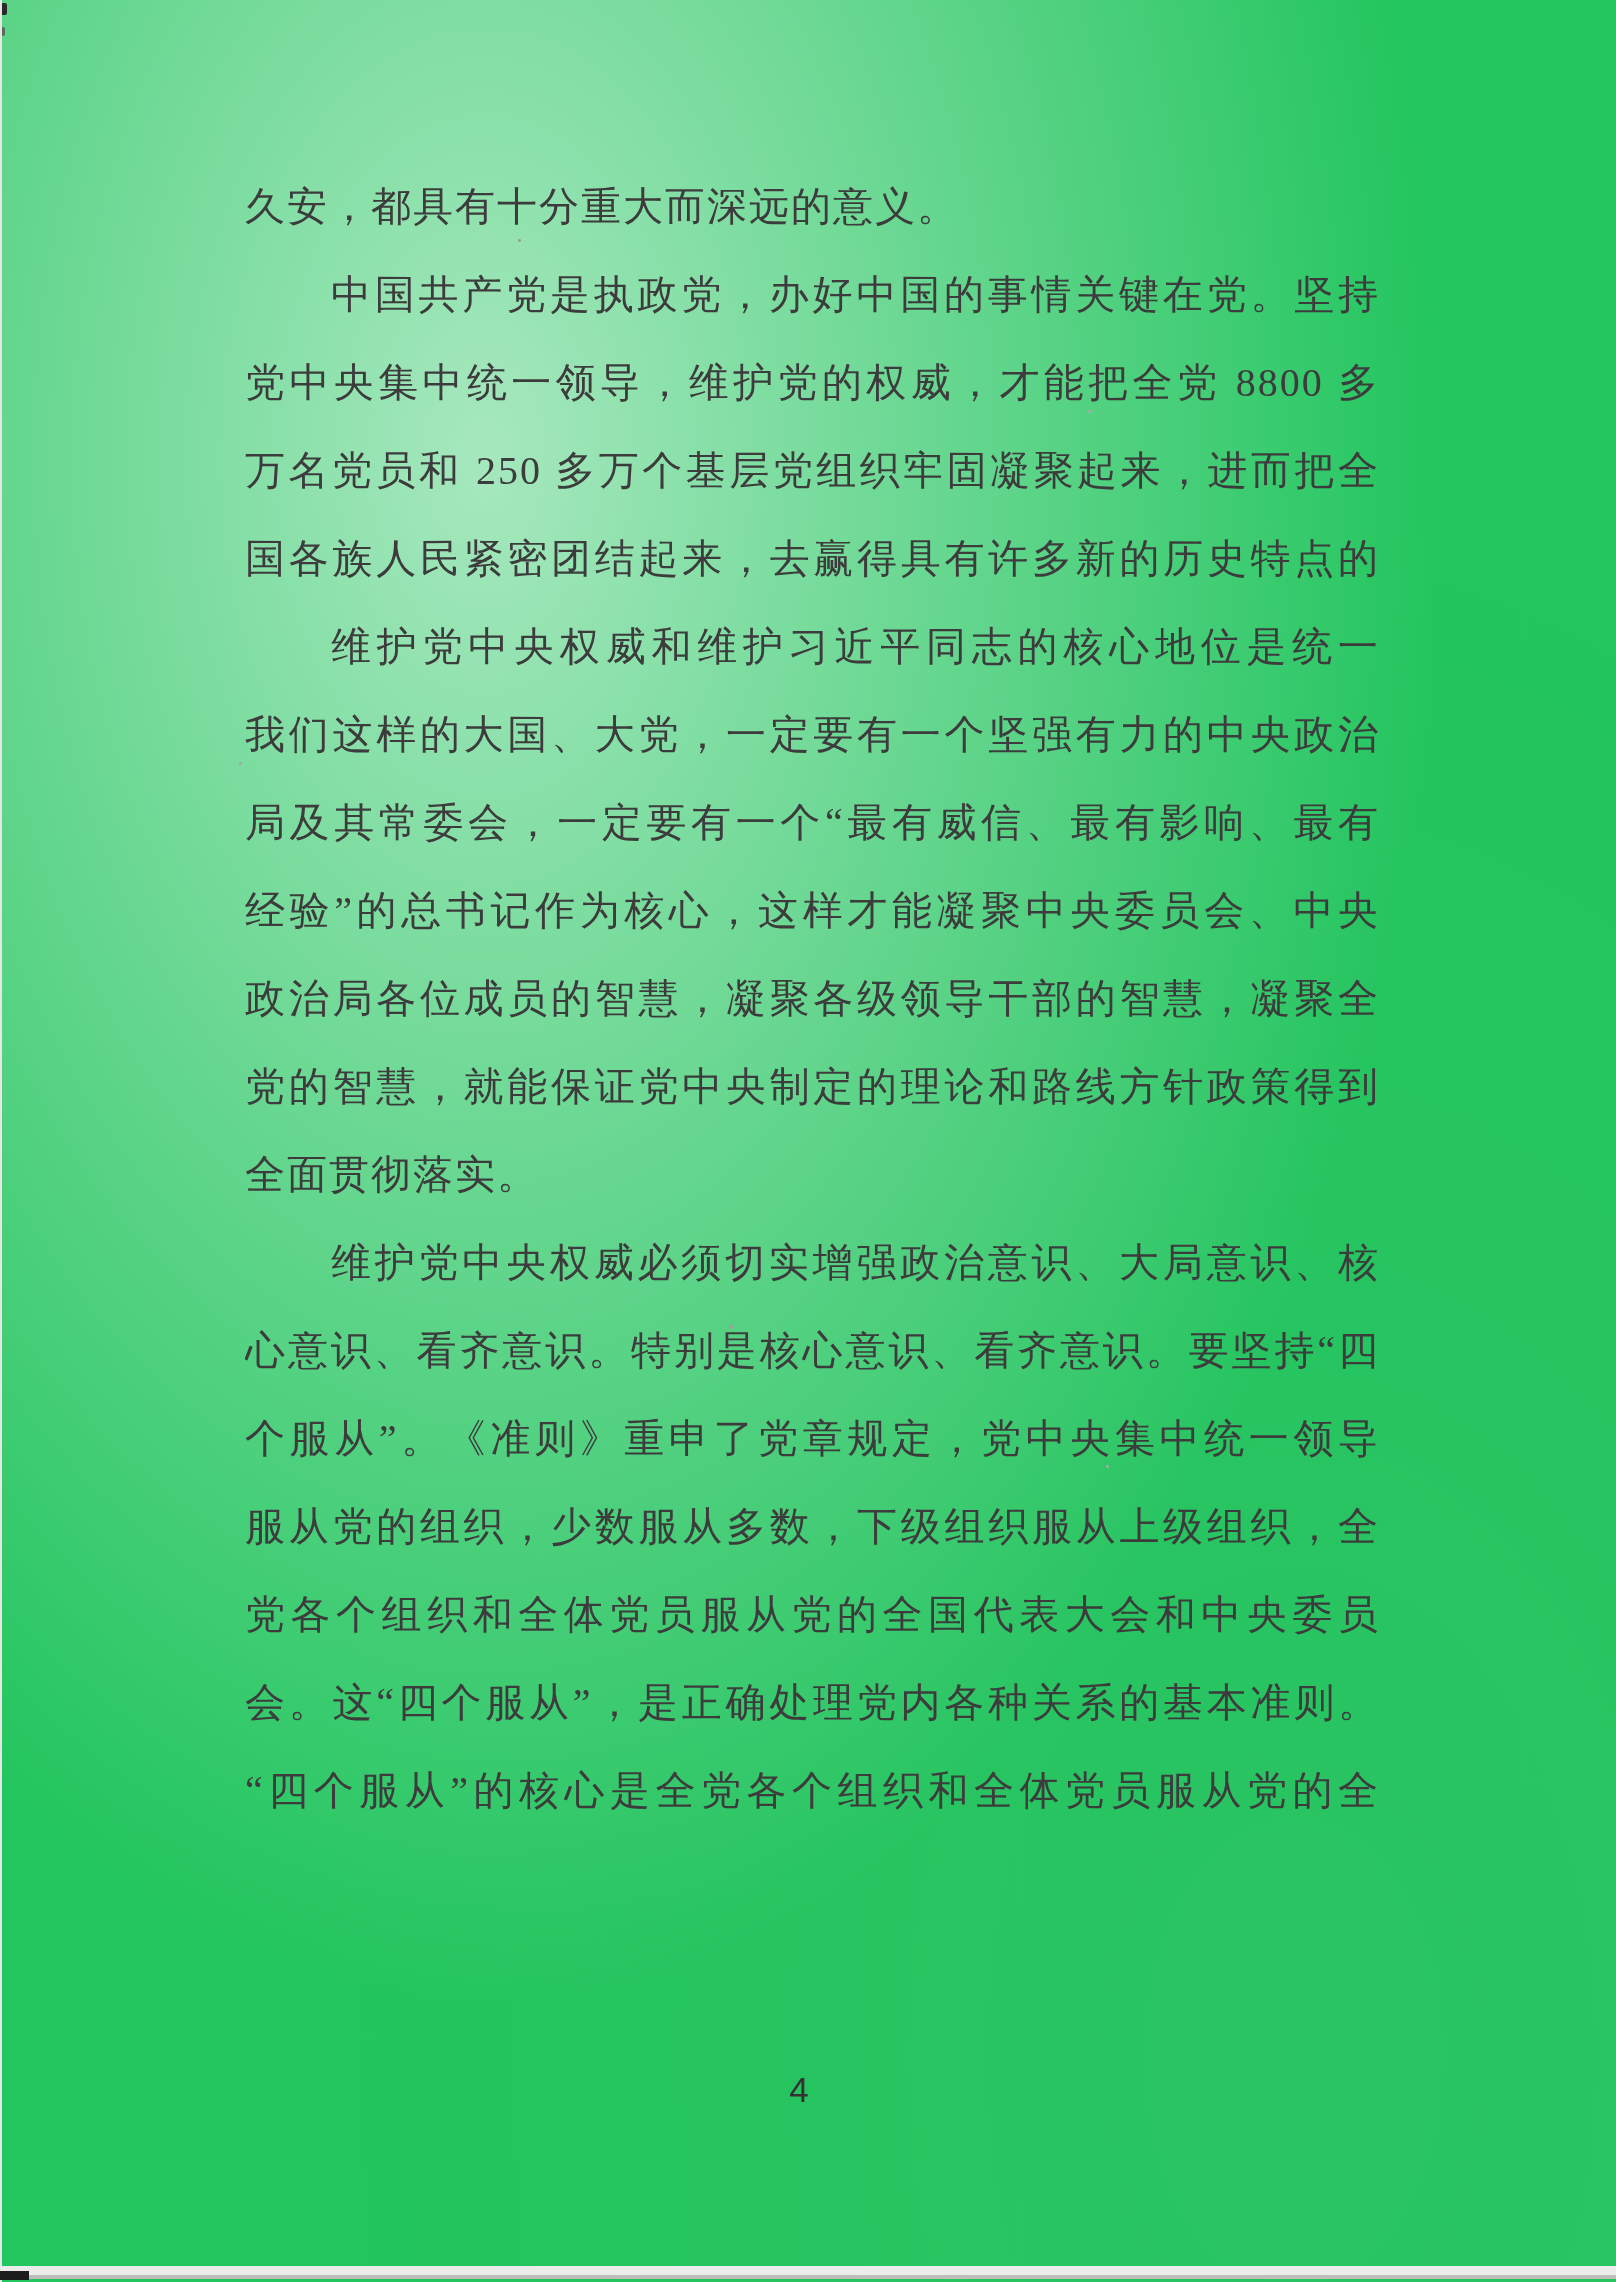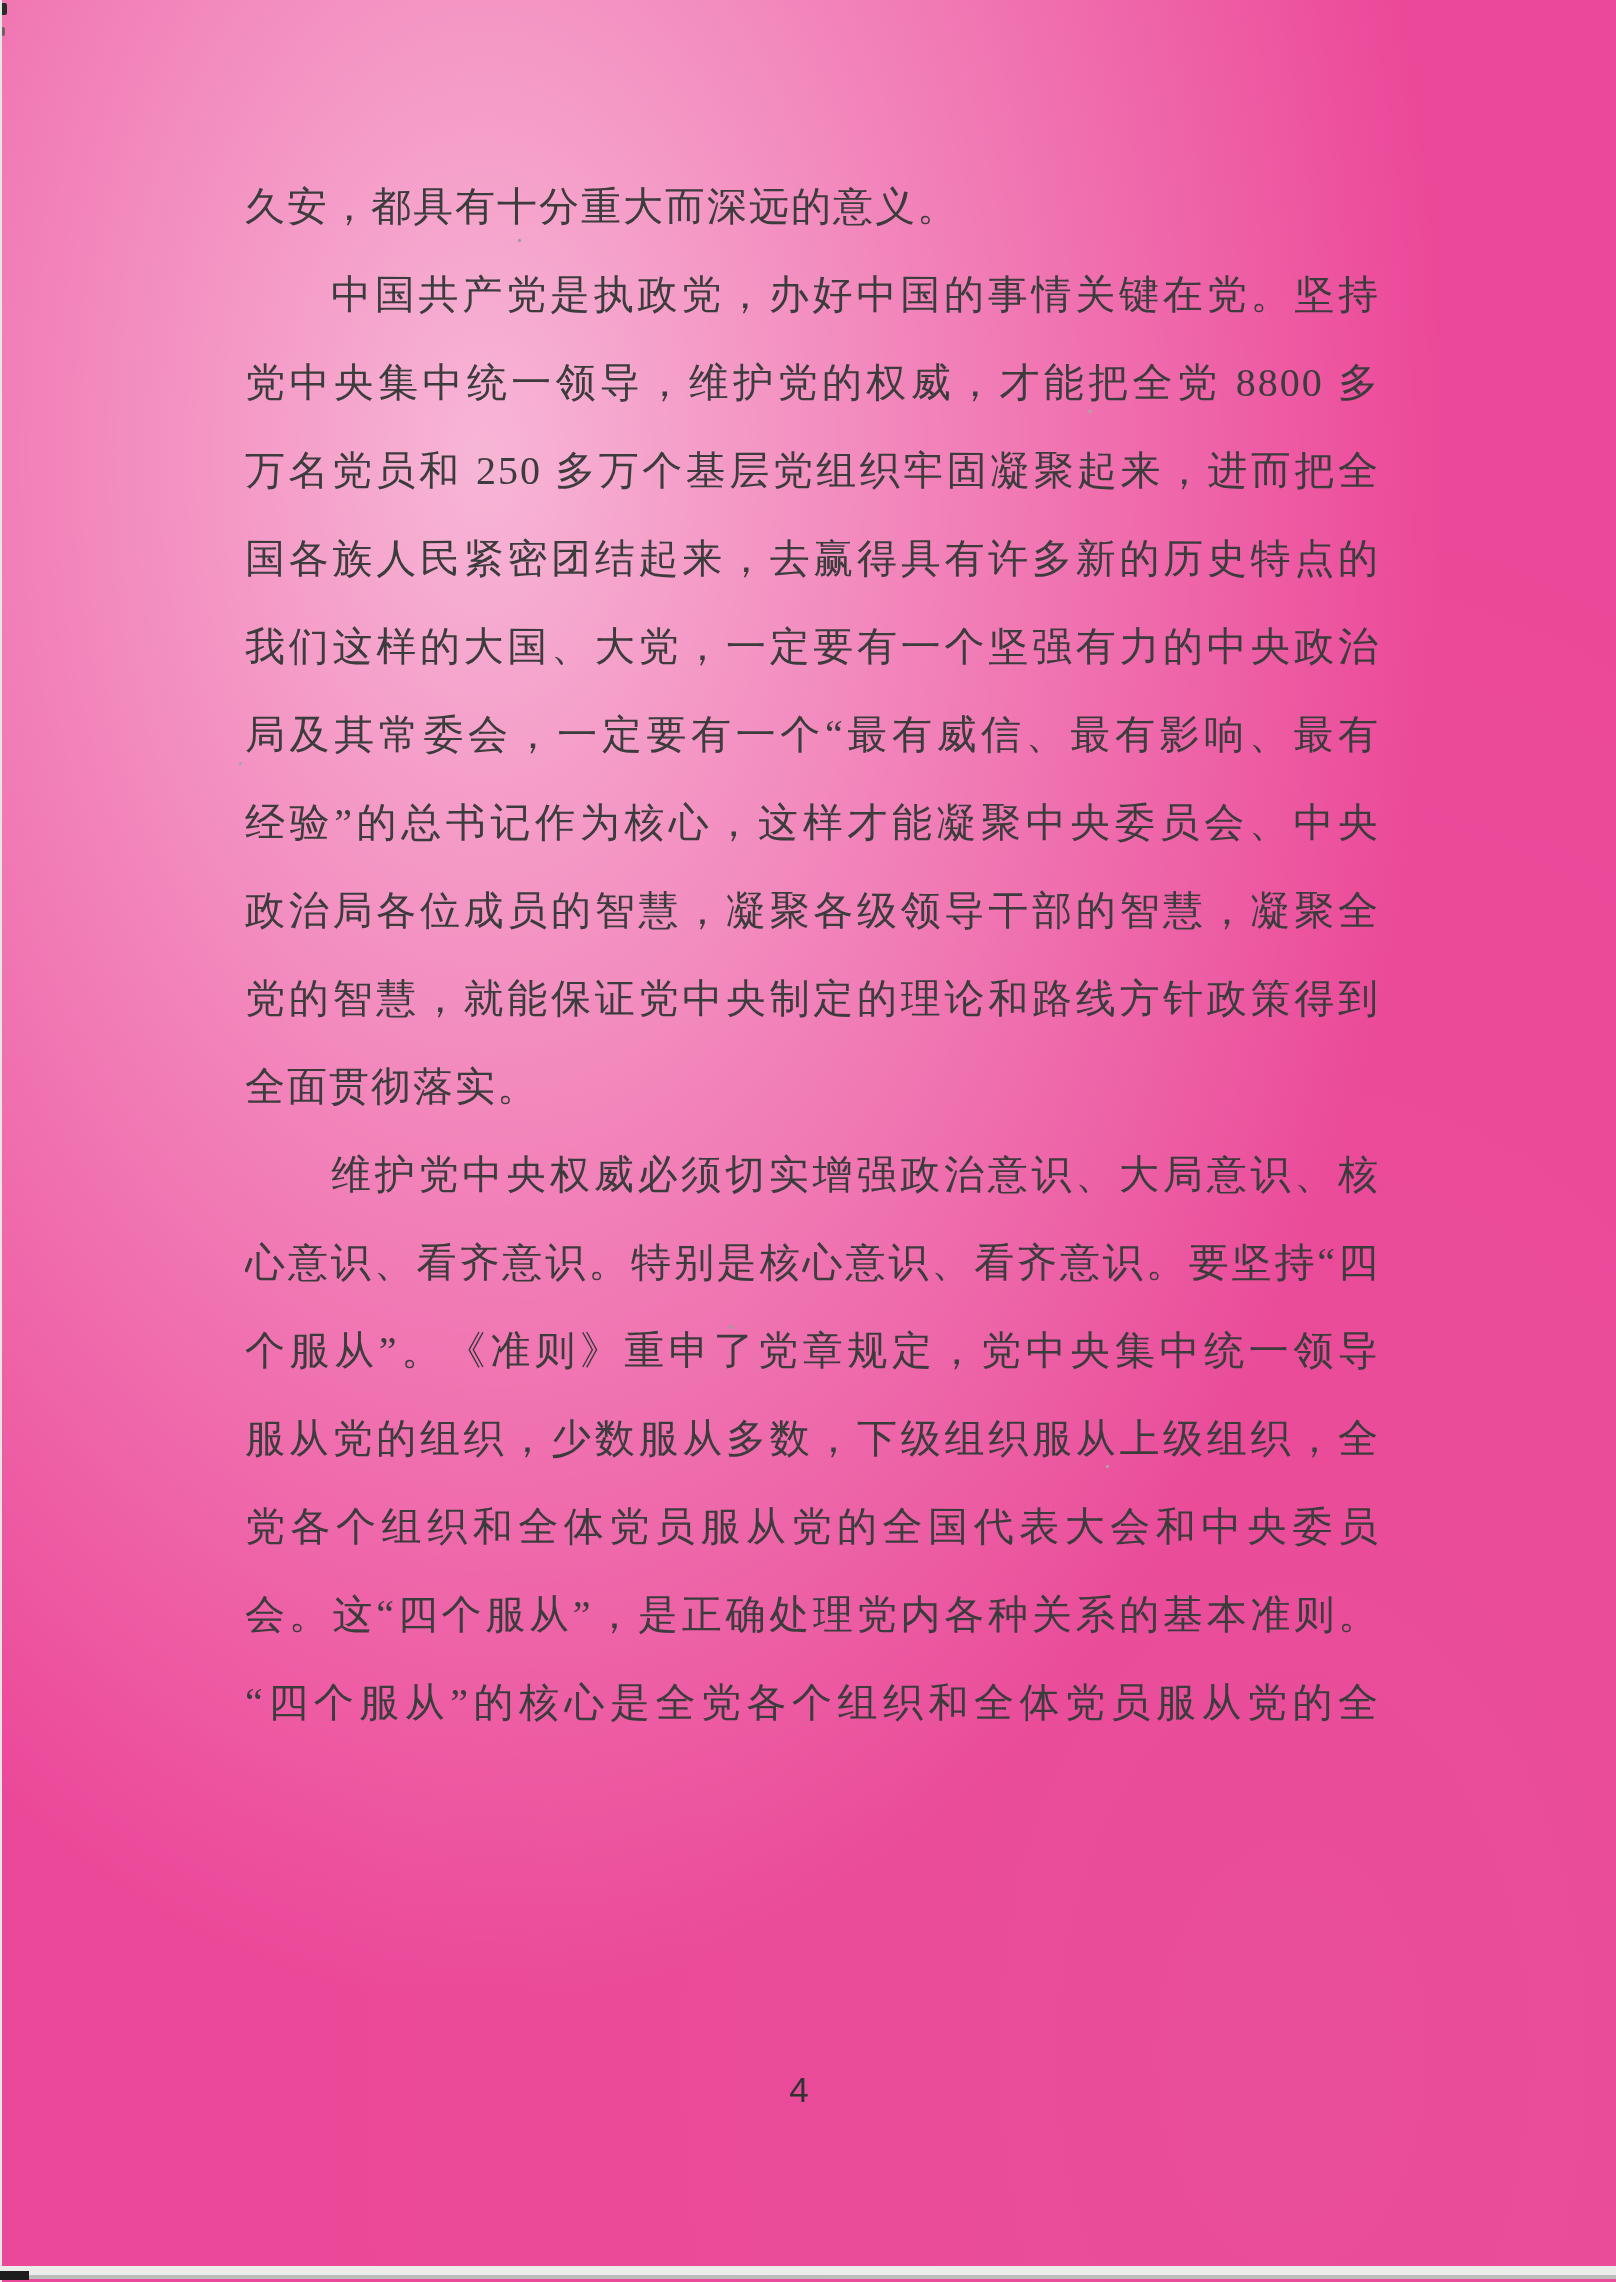"久安，都具有十分重大而深远的意义。" .scan-page { background: #ec4899 -> #22c55e }
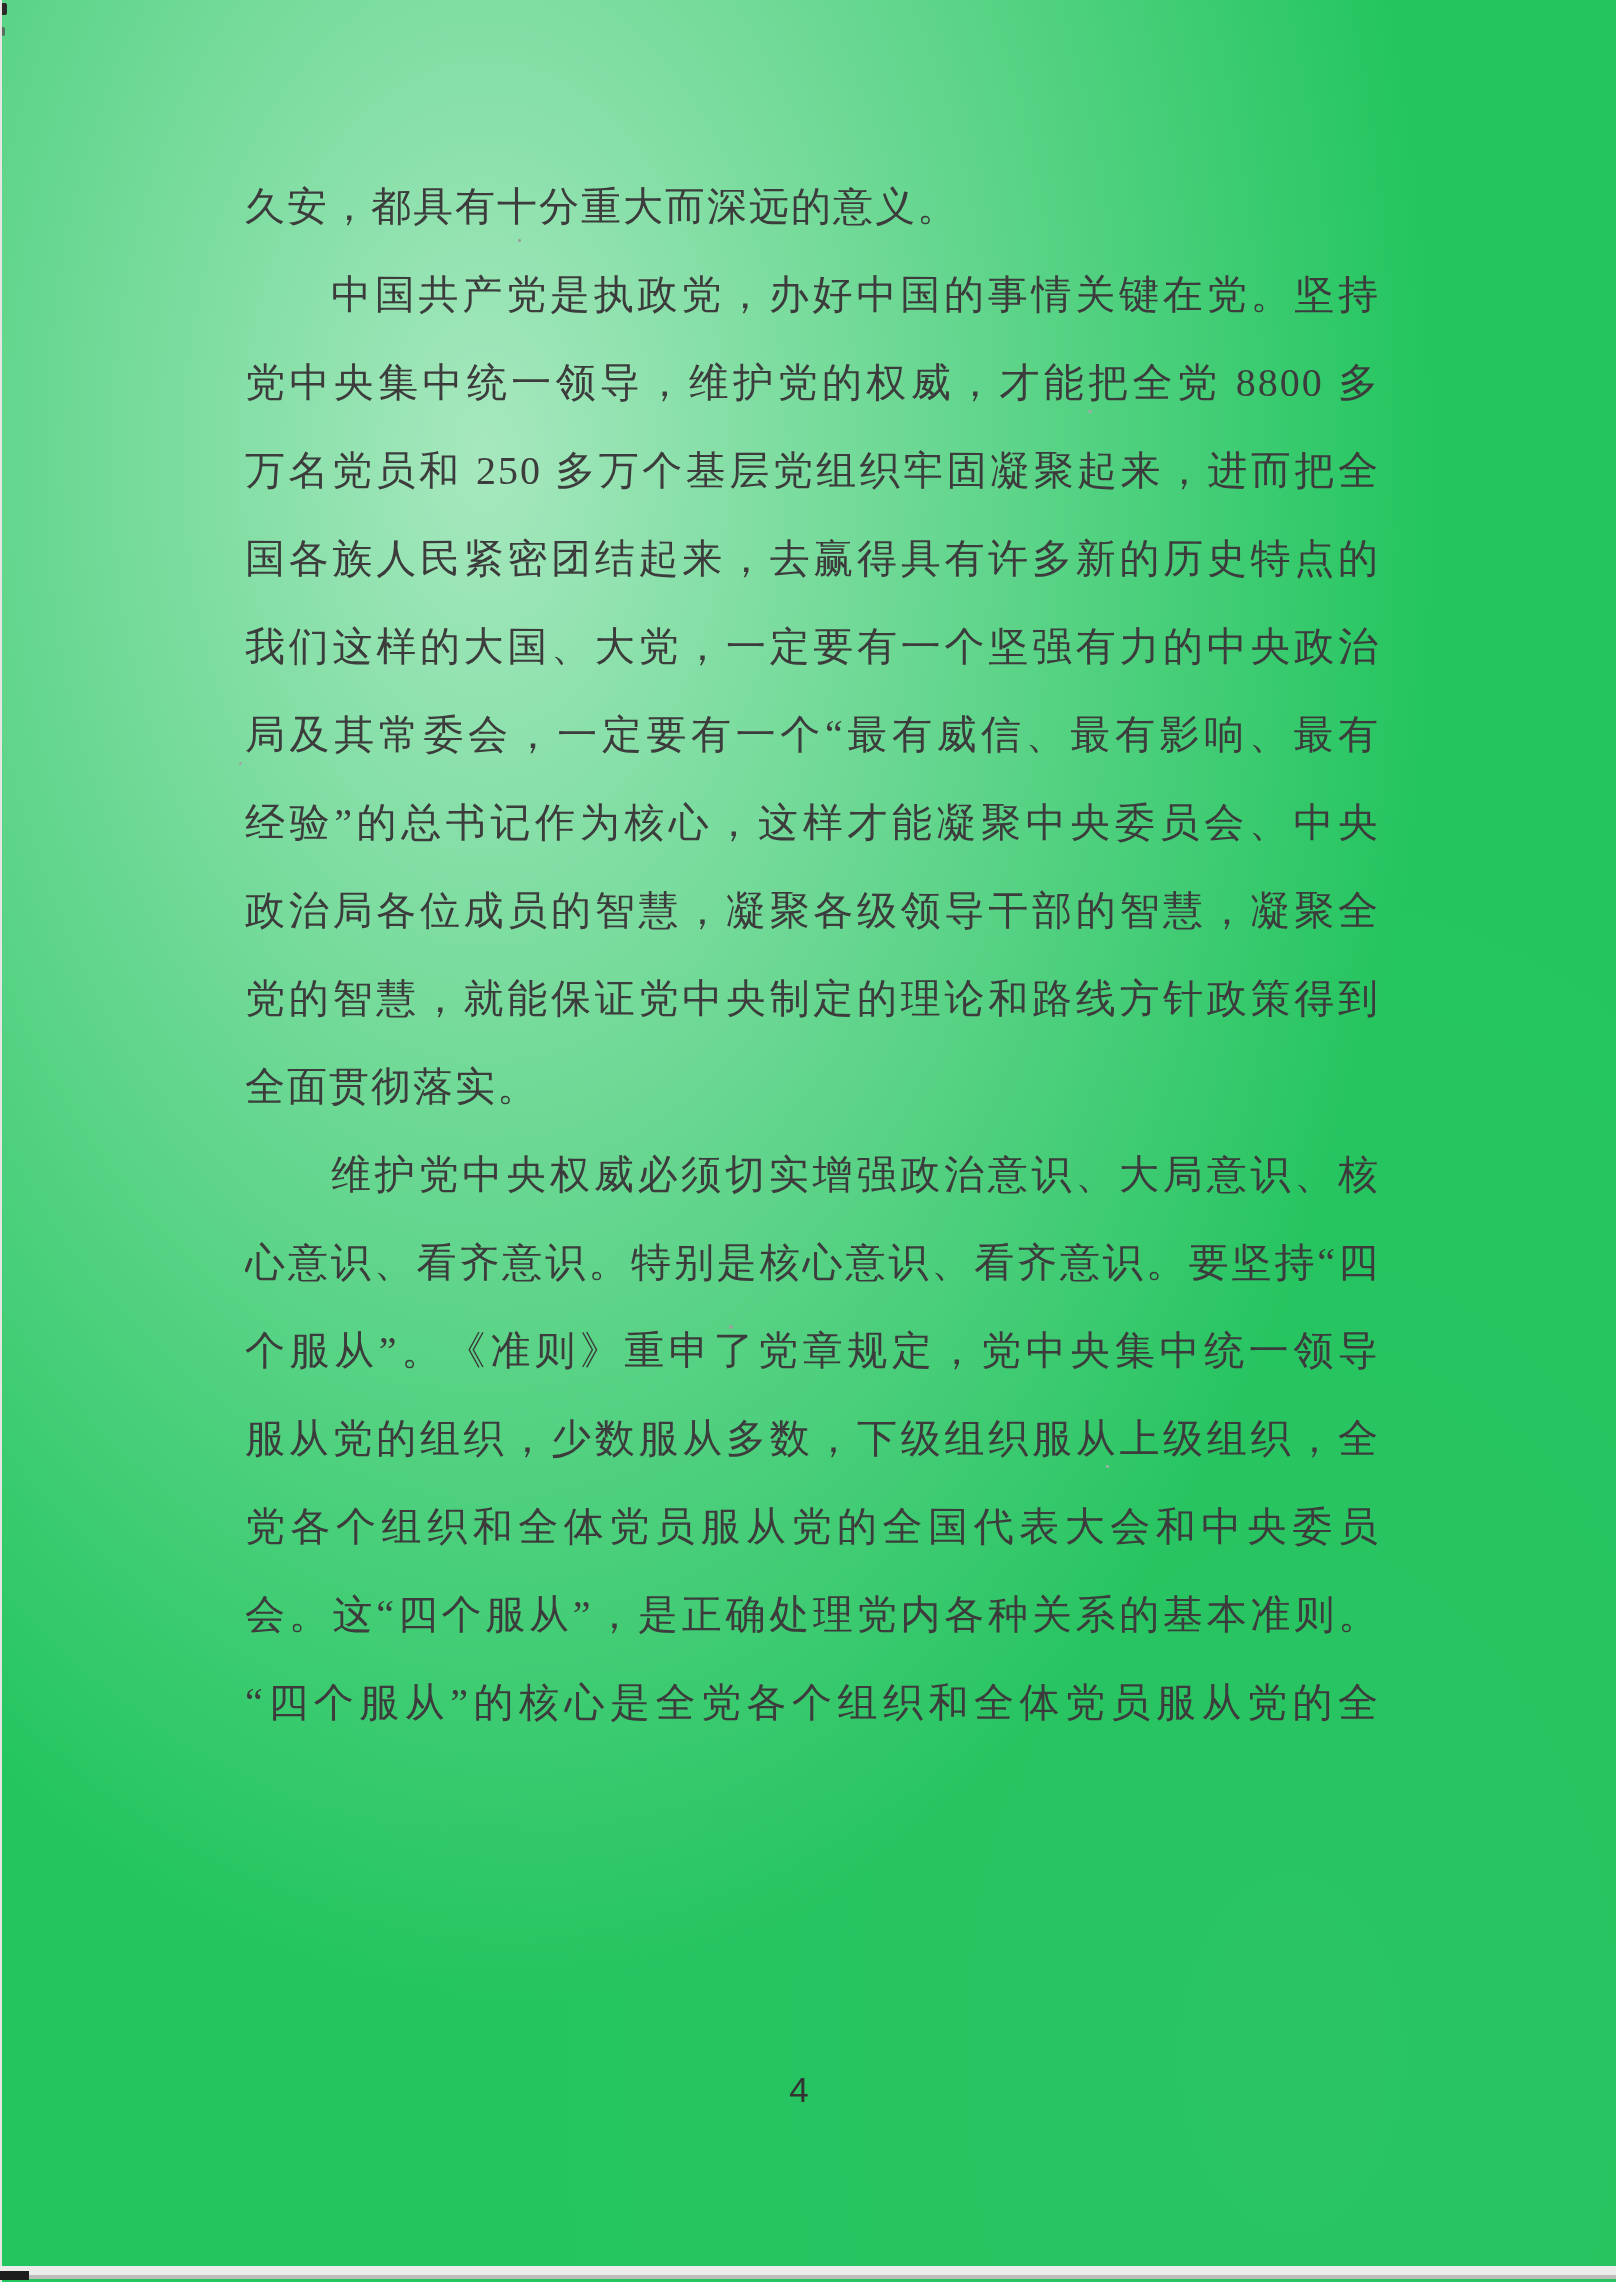"维护党中央权威和维护习近平同志的核心地位是统一" div.text-line { html: none -> <div>维护党中央权威和维护习近平同志的核心地位是统一</div> }
